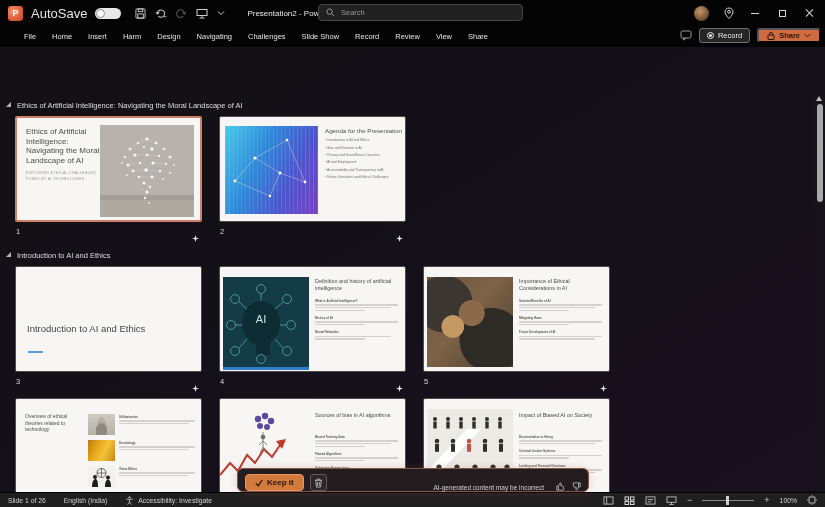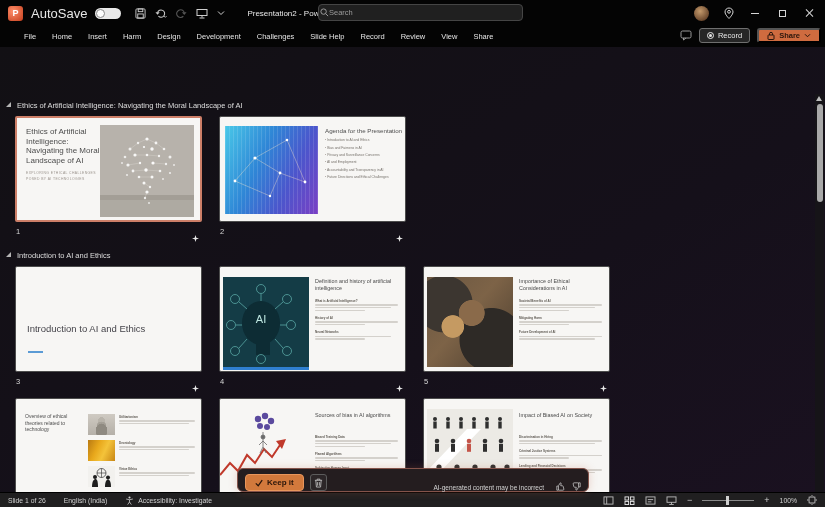"Search" .searchbox { gap: none -> 6px; padding: 0 1px -> 0 7px }
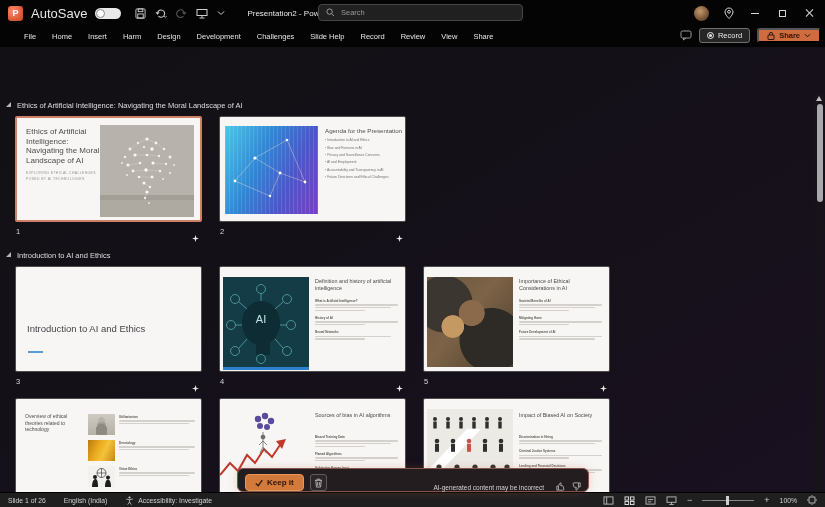"Development" span.tab { text: Development -> Navigating }
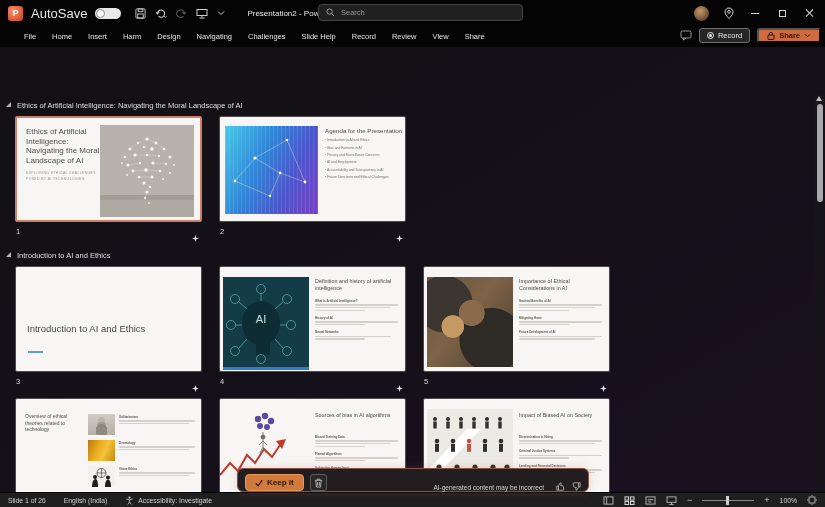"Slide Help" span.tab { text: Help -> Show }
